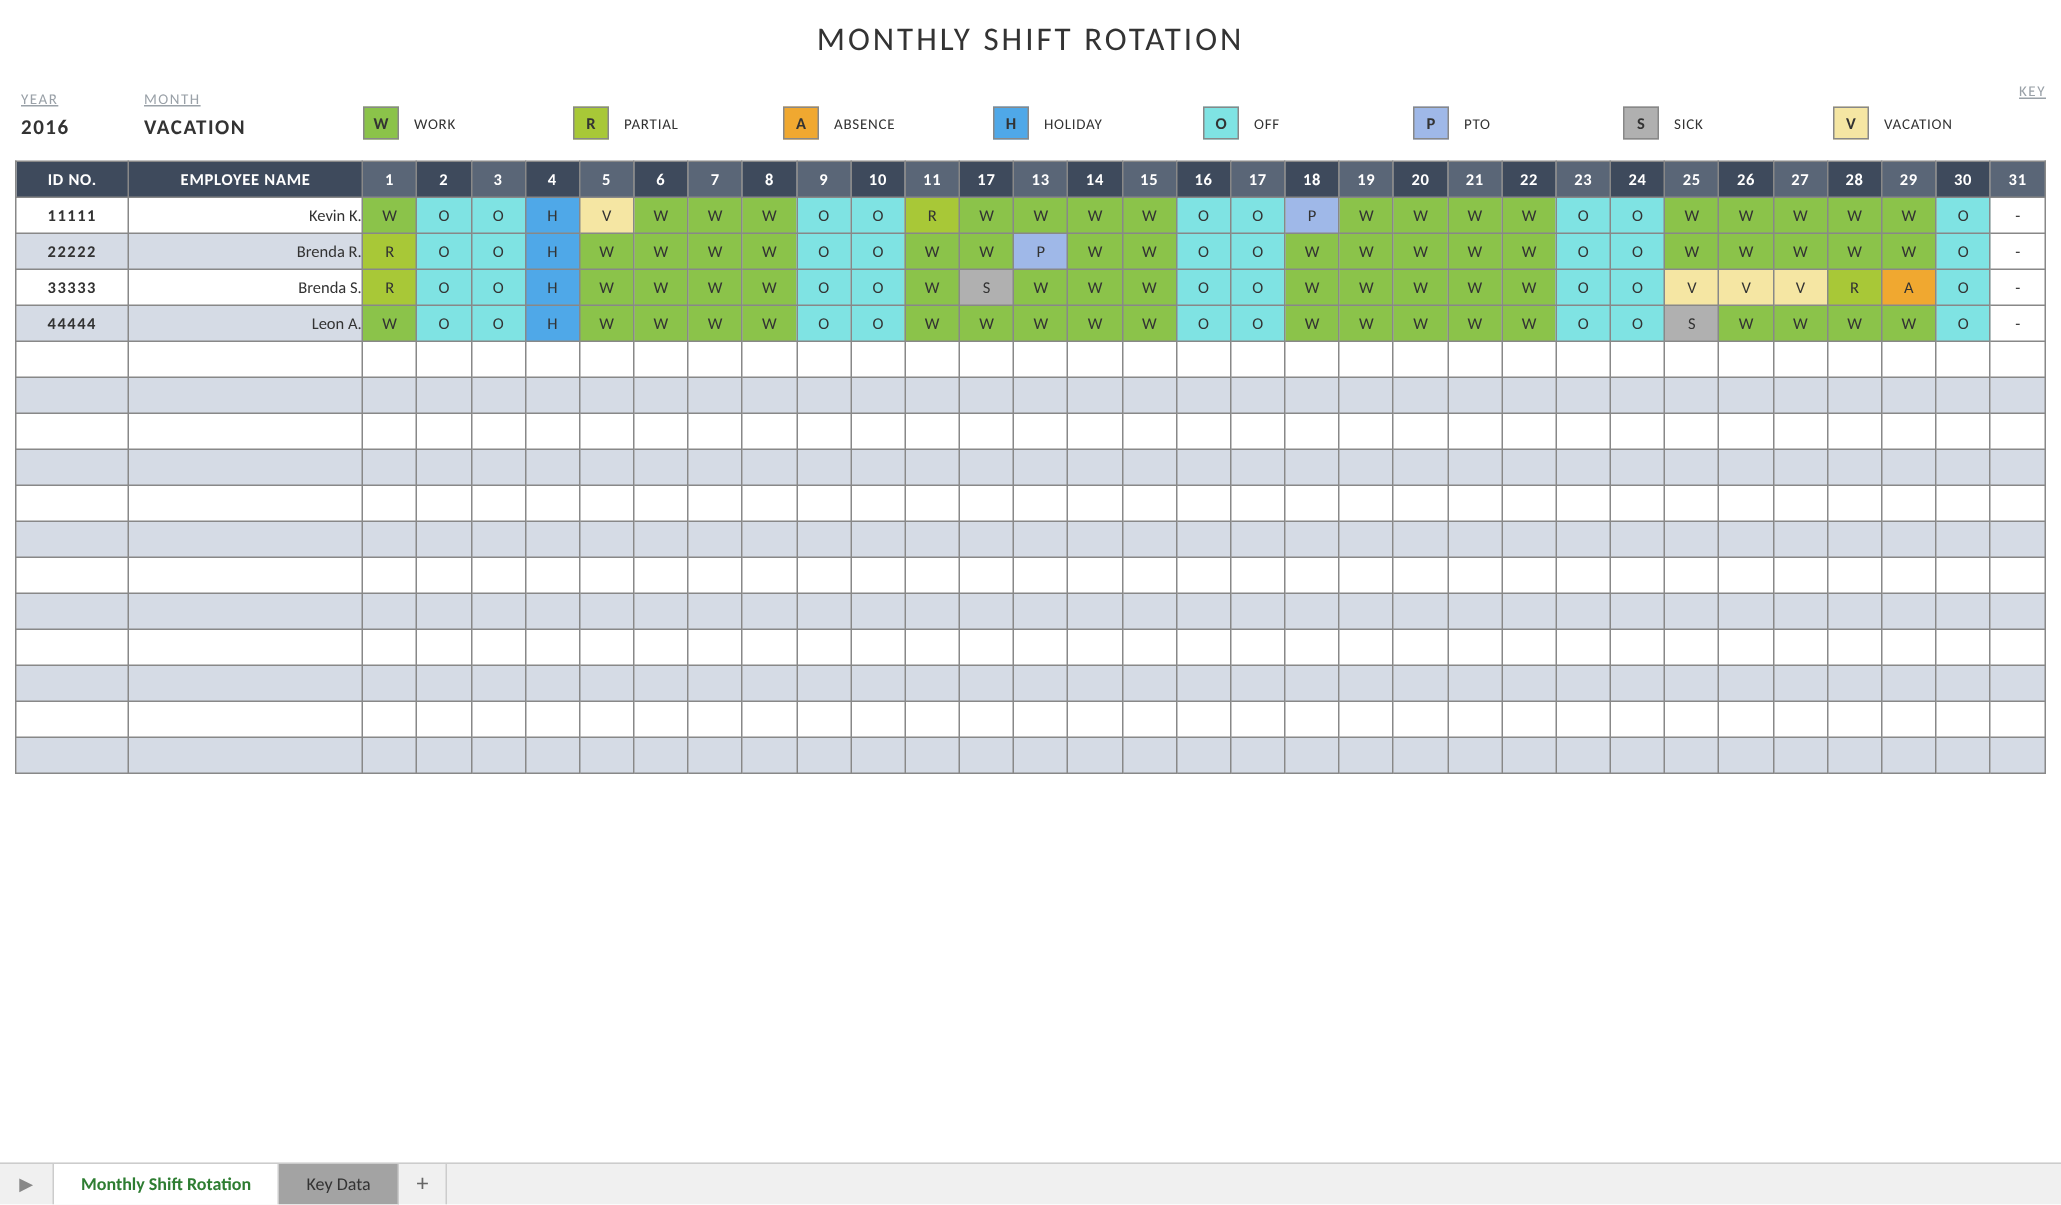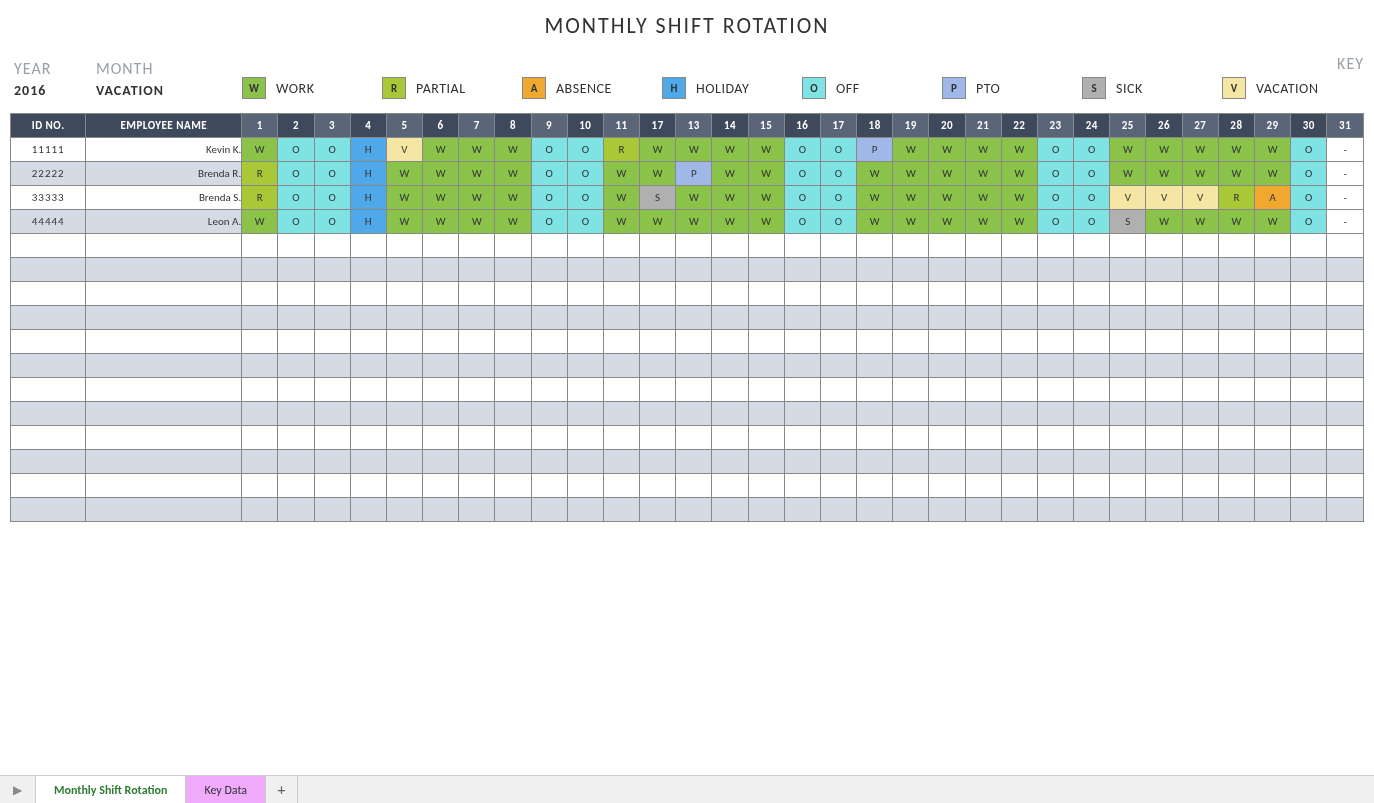"YEAR" .meta-label { font-size: 16px -> 10px; text-decoration: none -> underline }
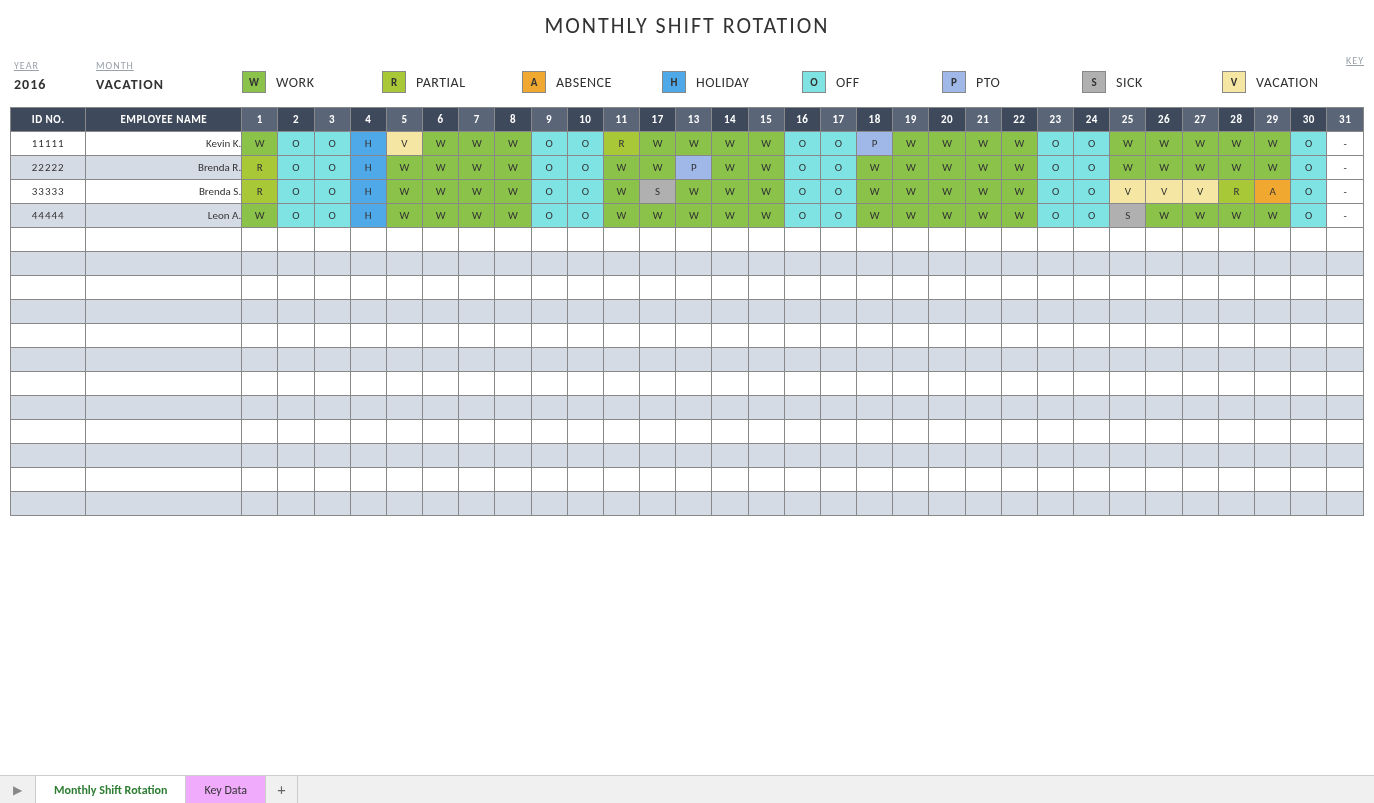"WORK" .key-label { font-size: 14px -> 10px }
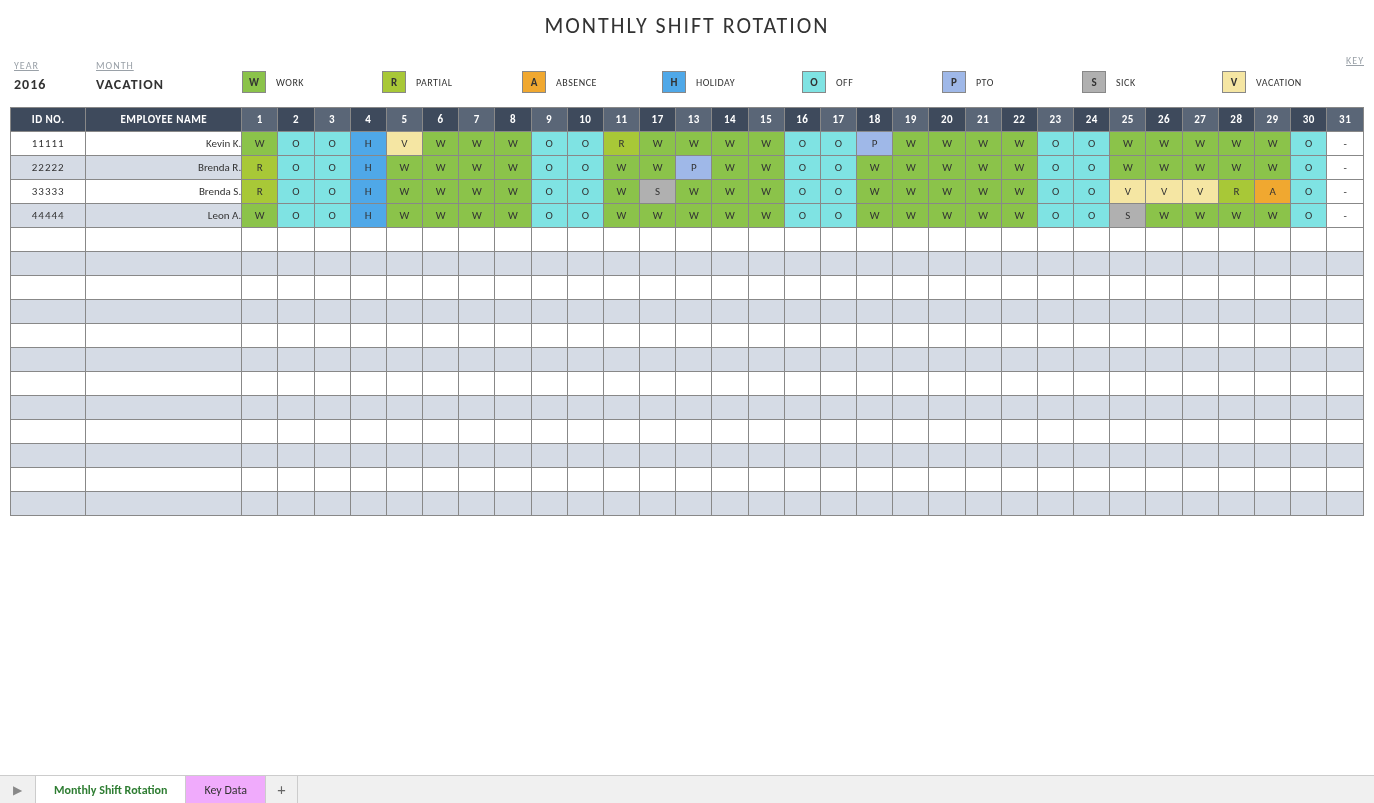"11111" tbody td.id { font-weight: 400 -> 700 }
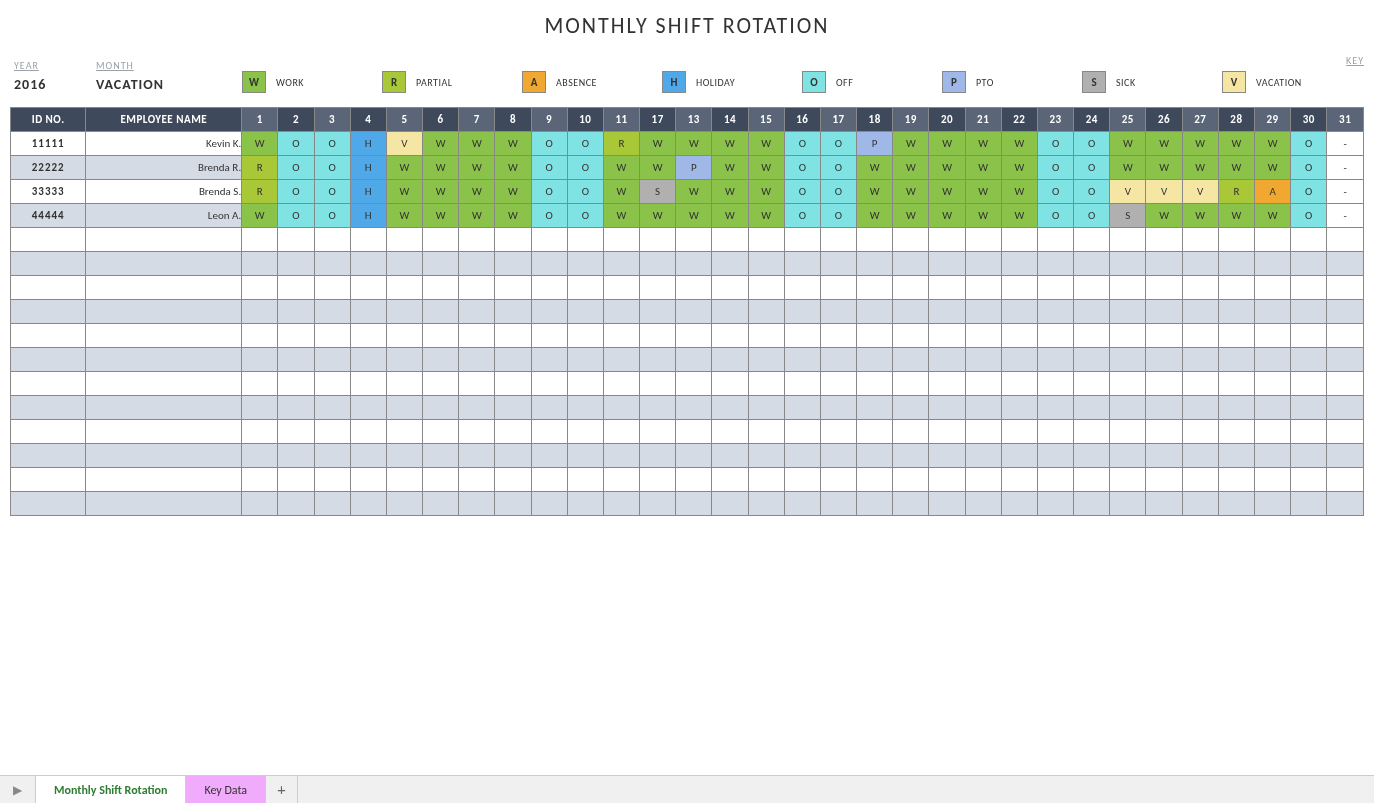"Key Data" .tab { background: #f0abfc -> #a3a3a3 }
